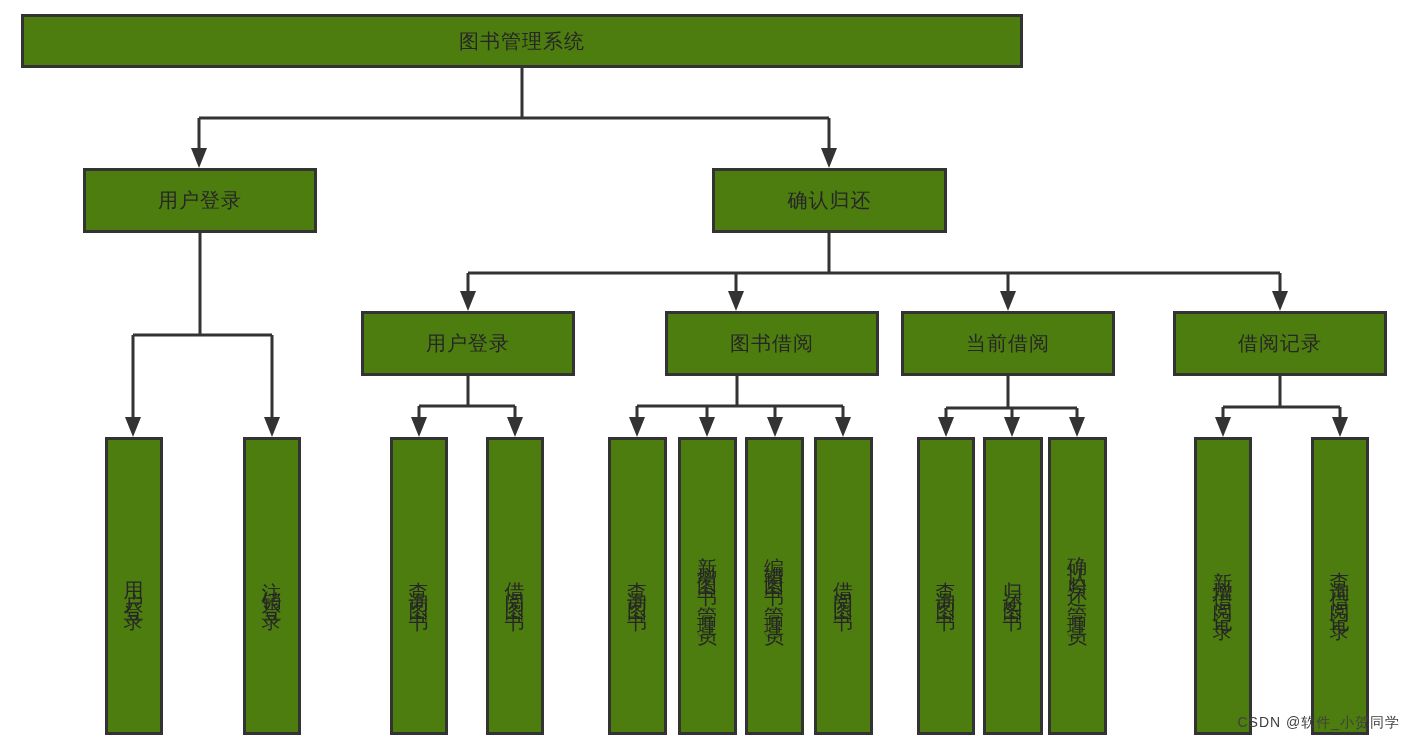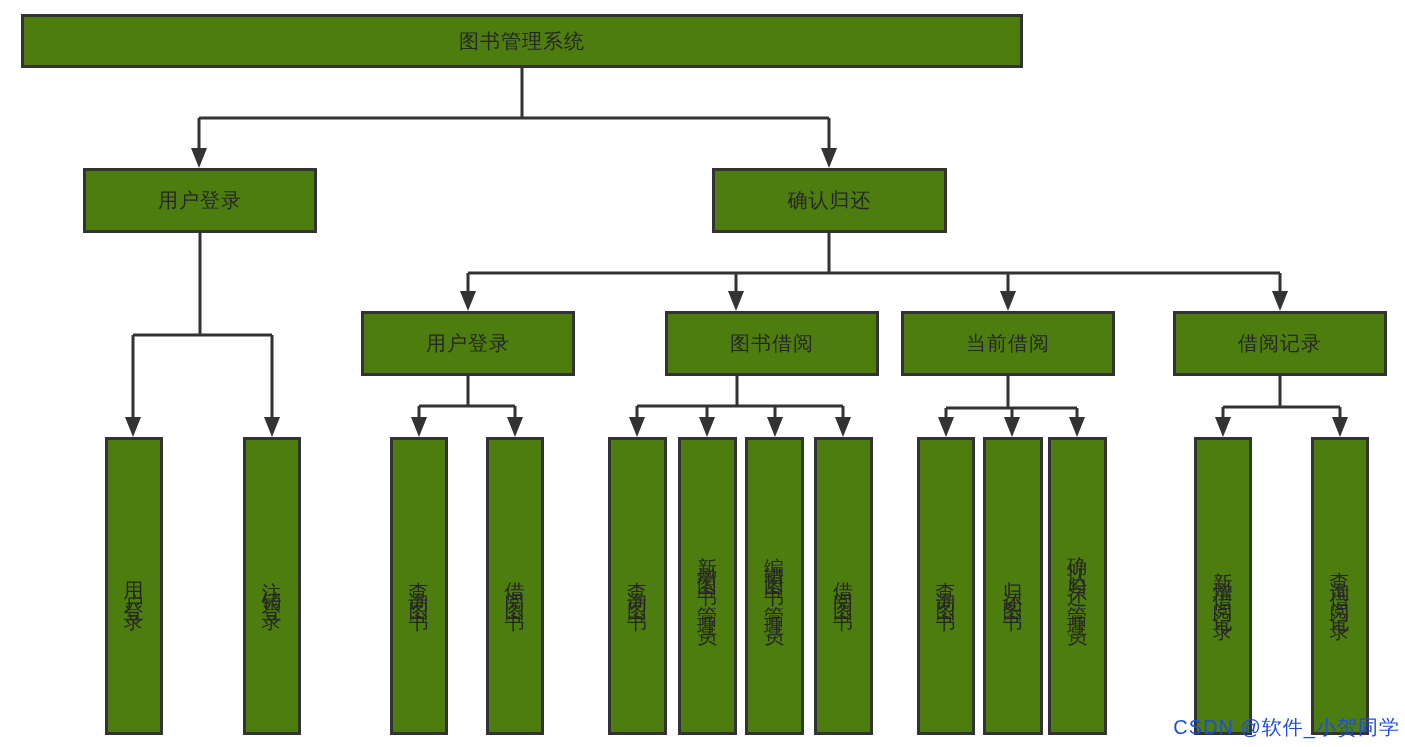"CSDN @软件_小贺同学" .watermark { color: #1d4ed8 -> #404040; font-size: 20px -> 14px }
